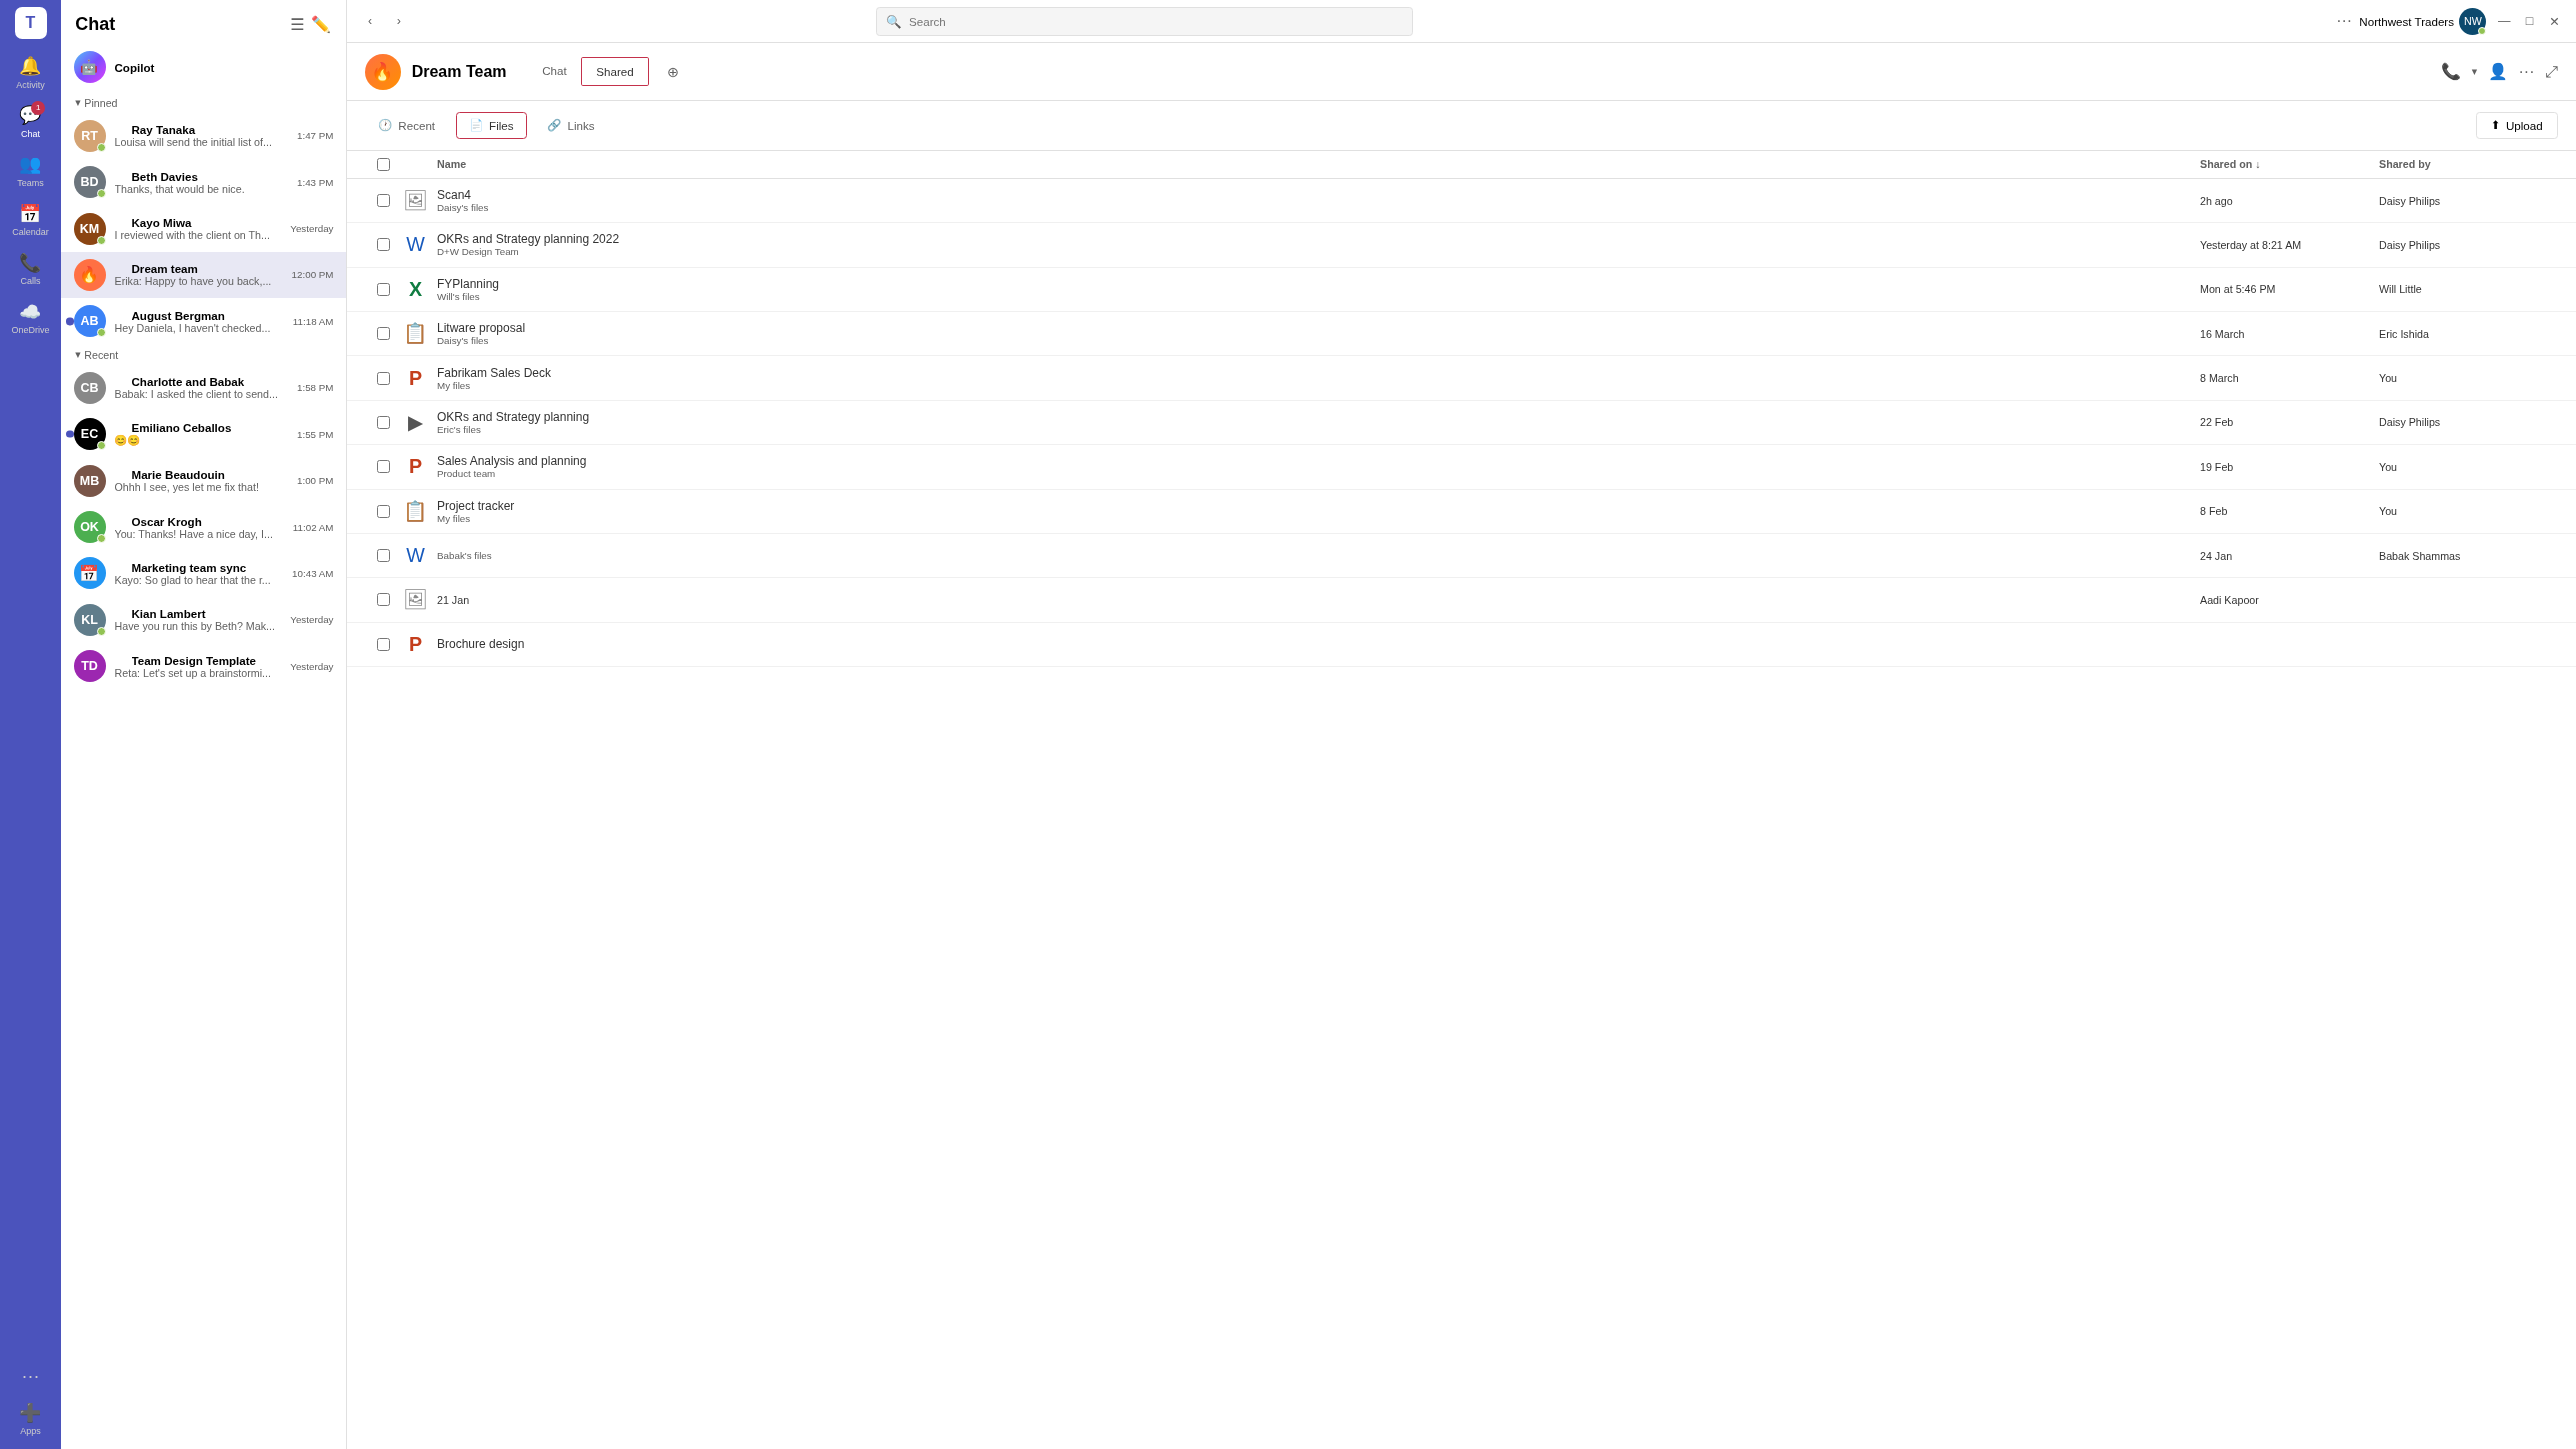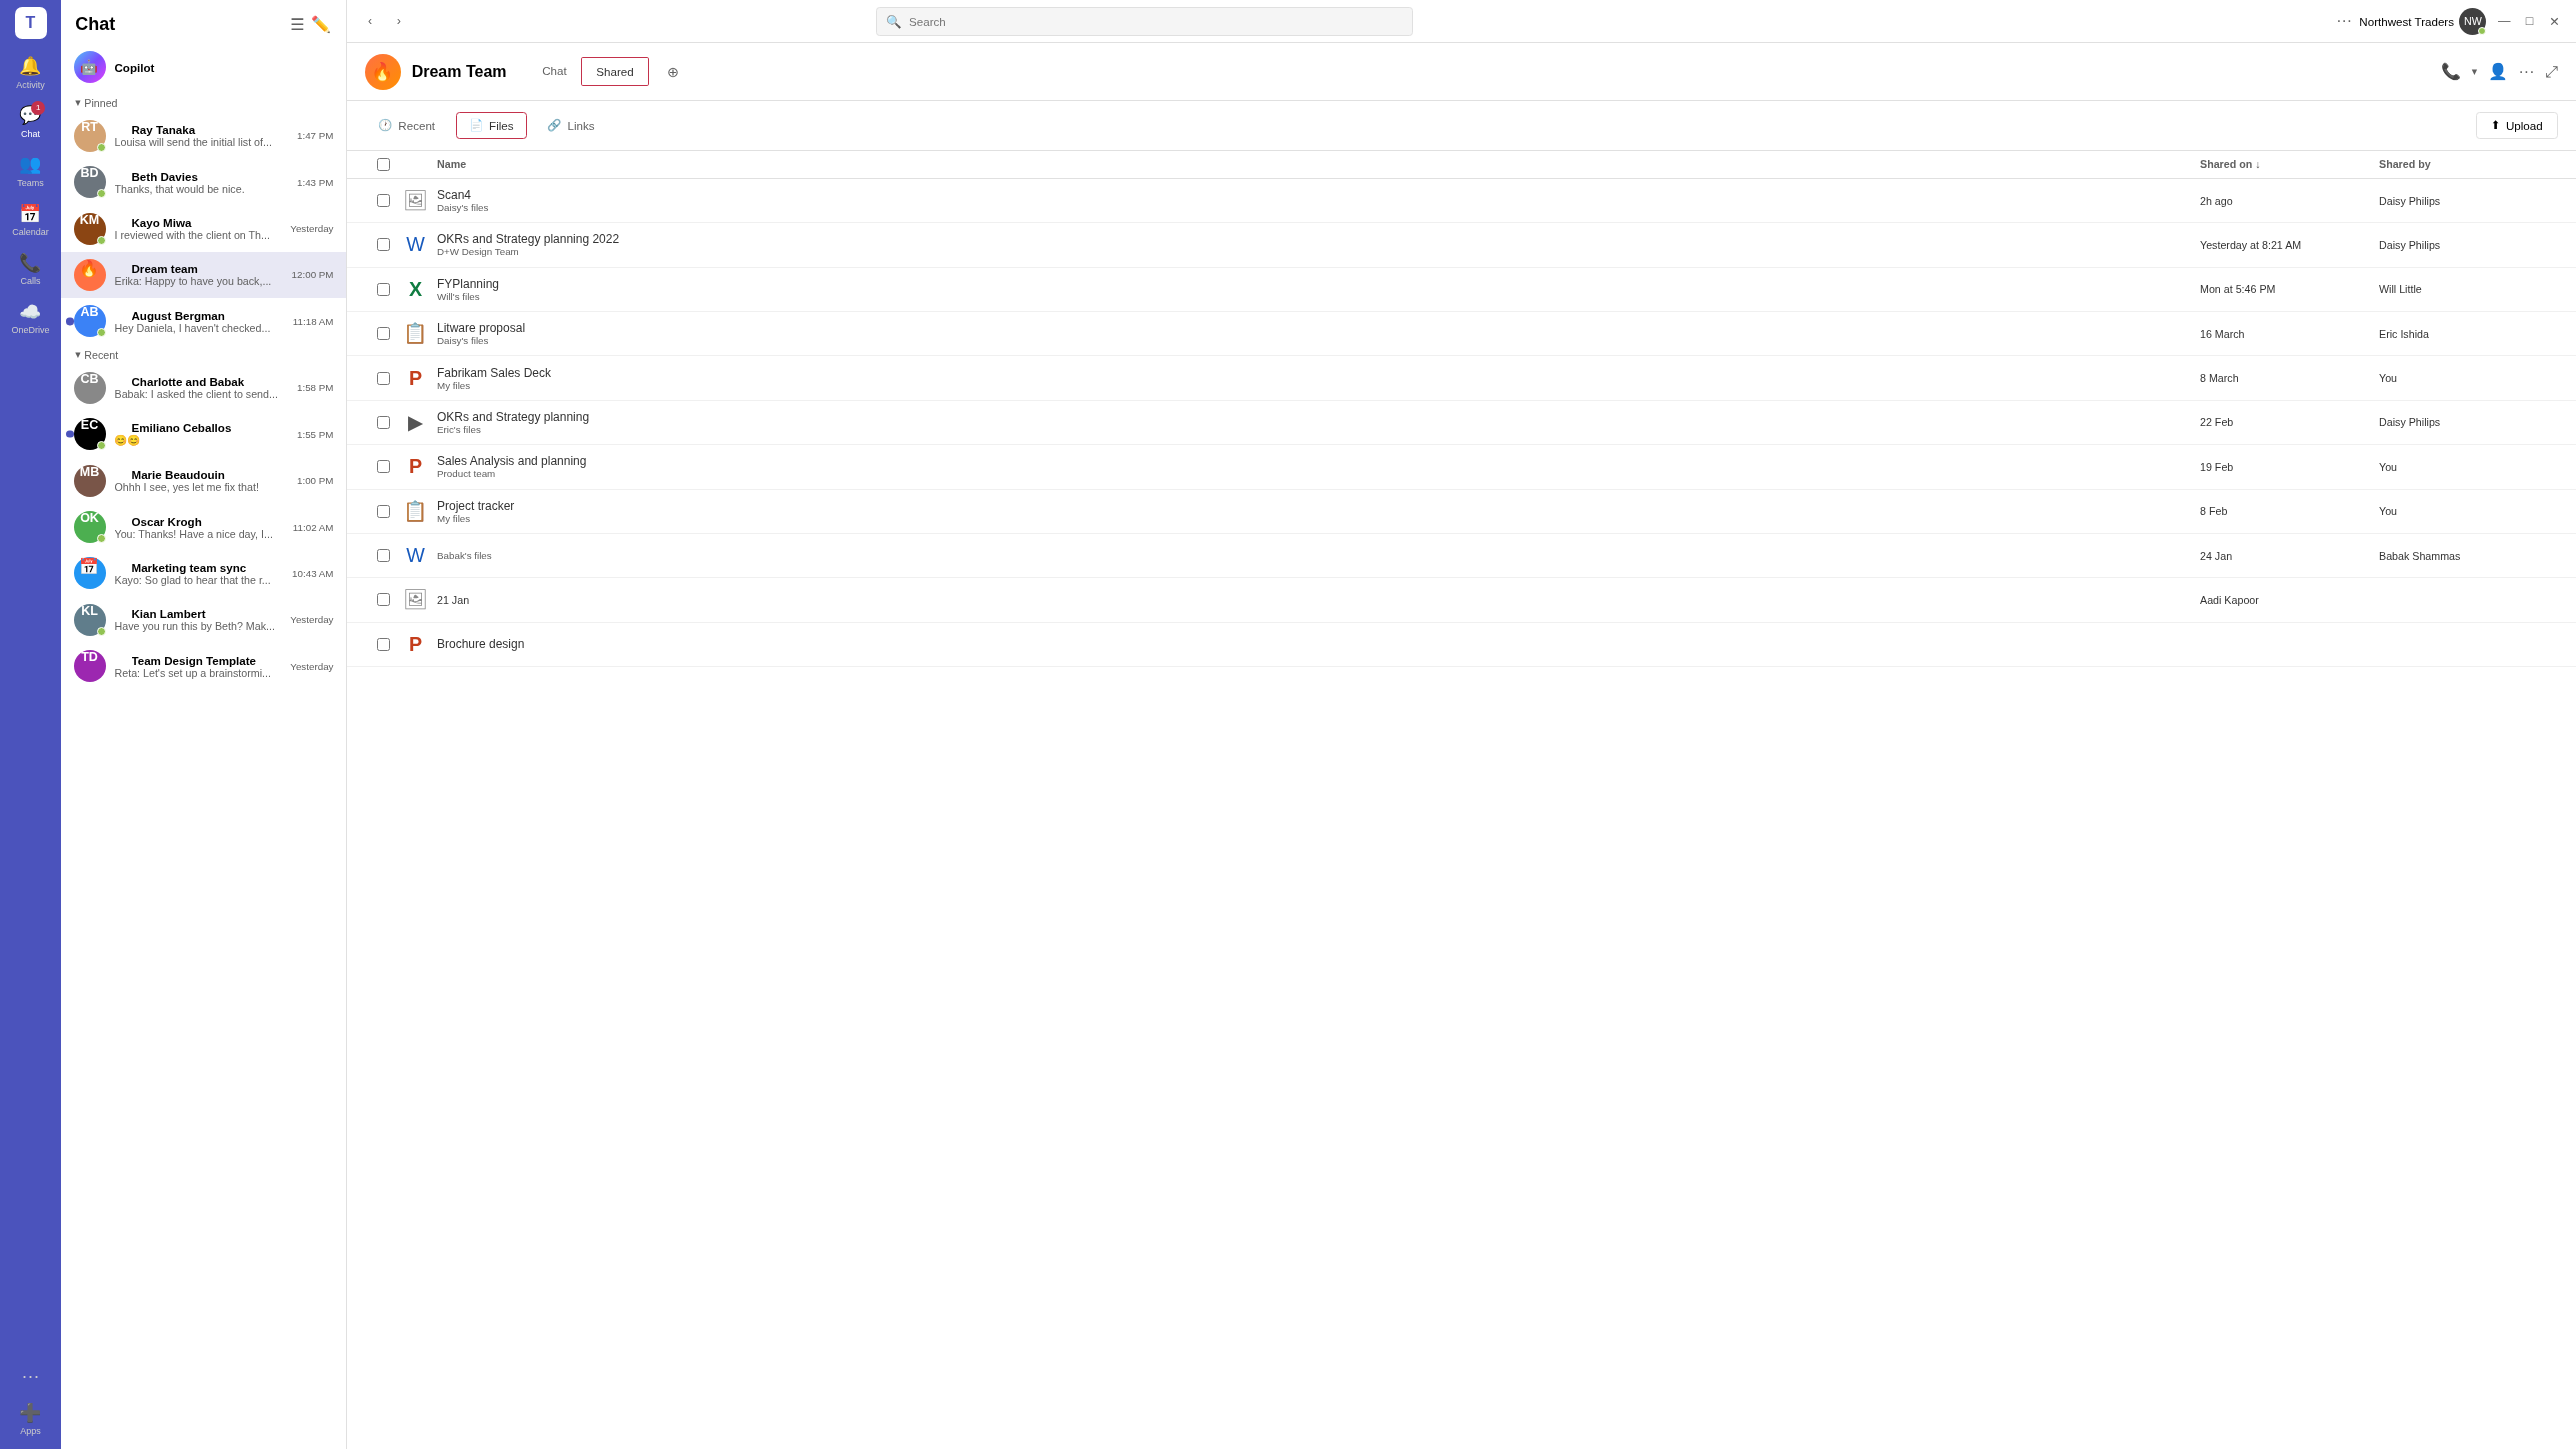"NW" .user-avatar-top { background: #404040 -> #0c4a6e }
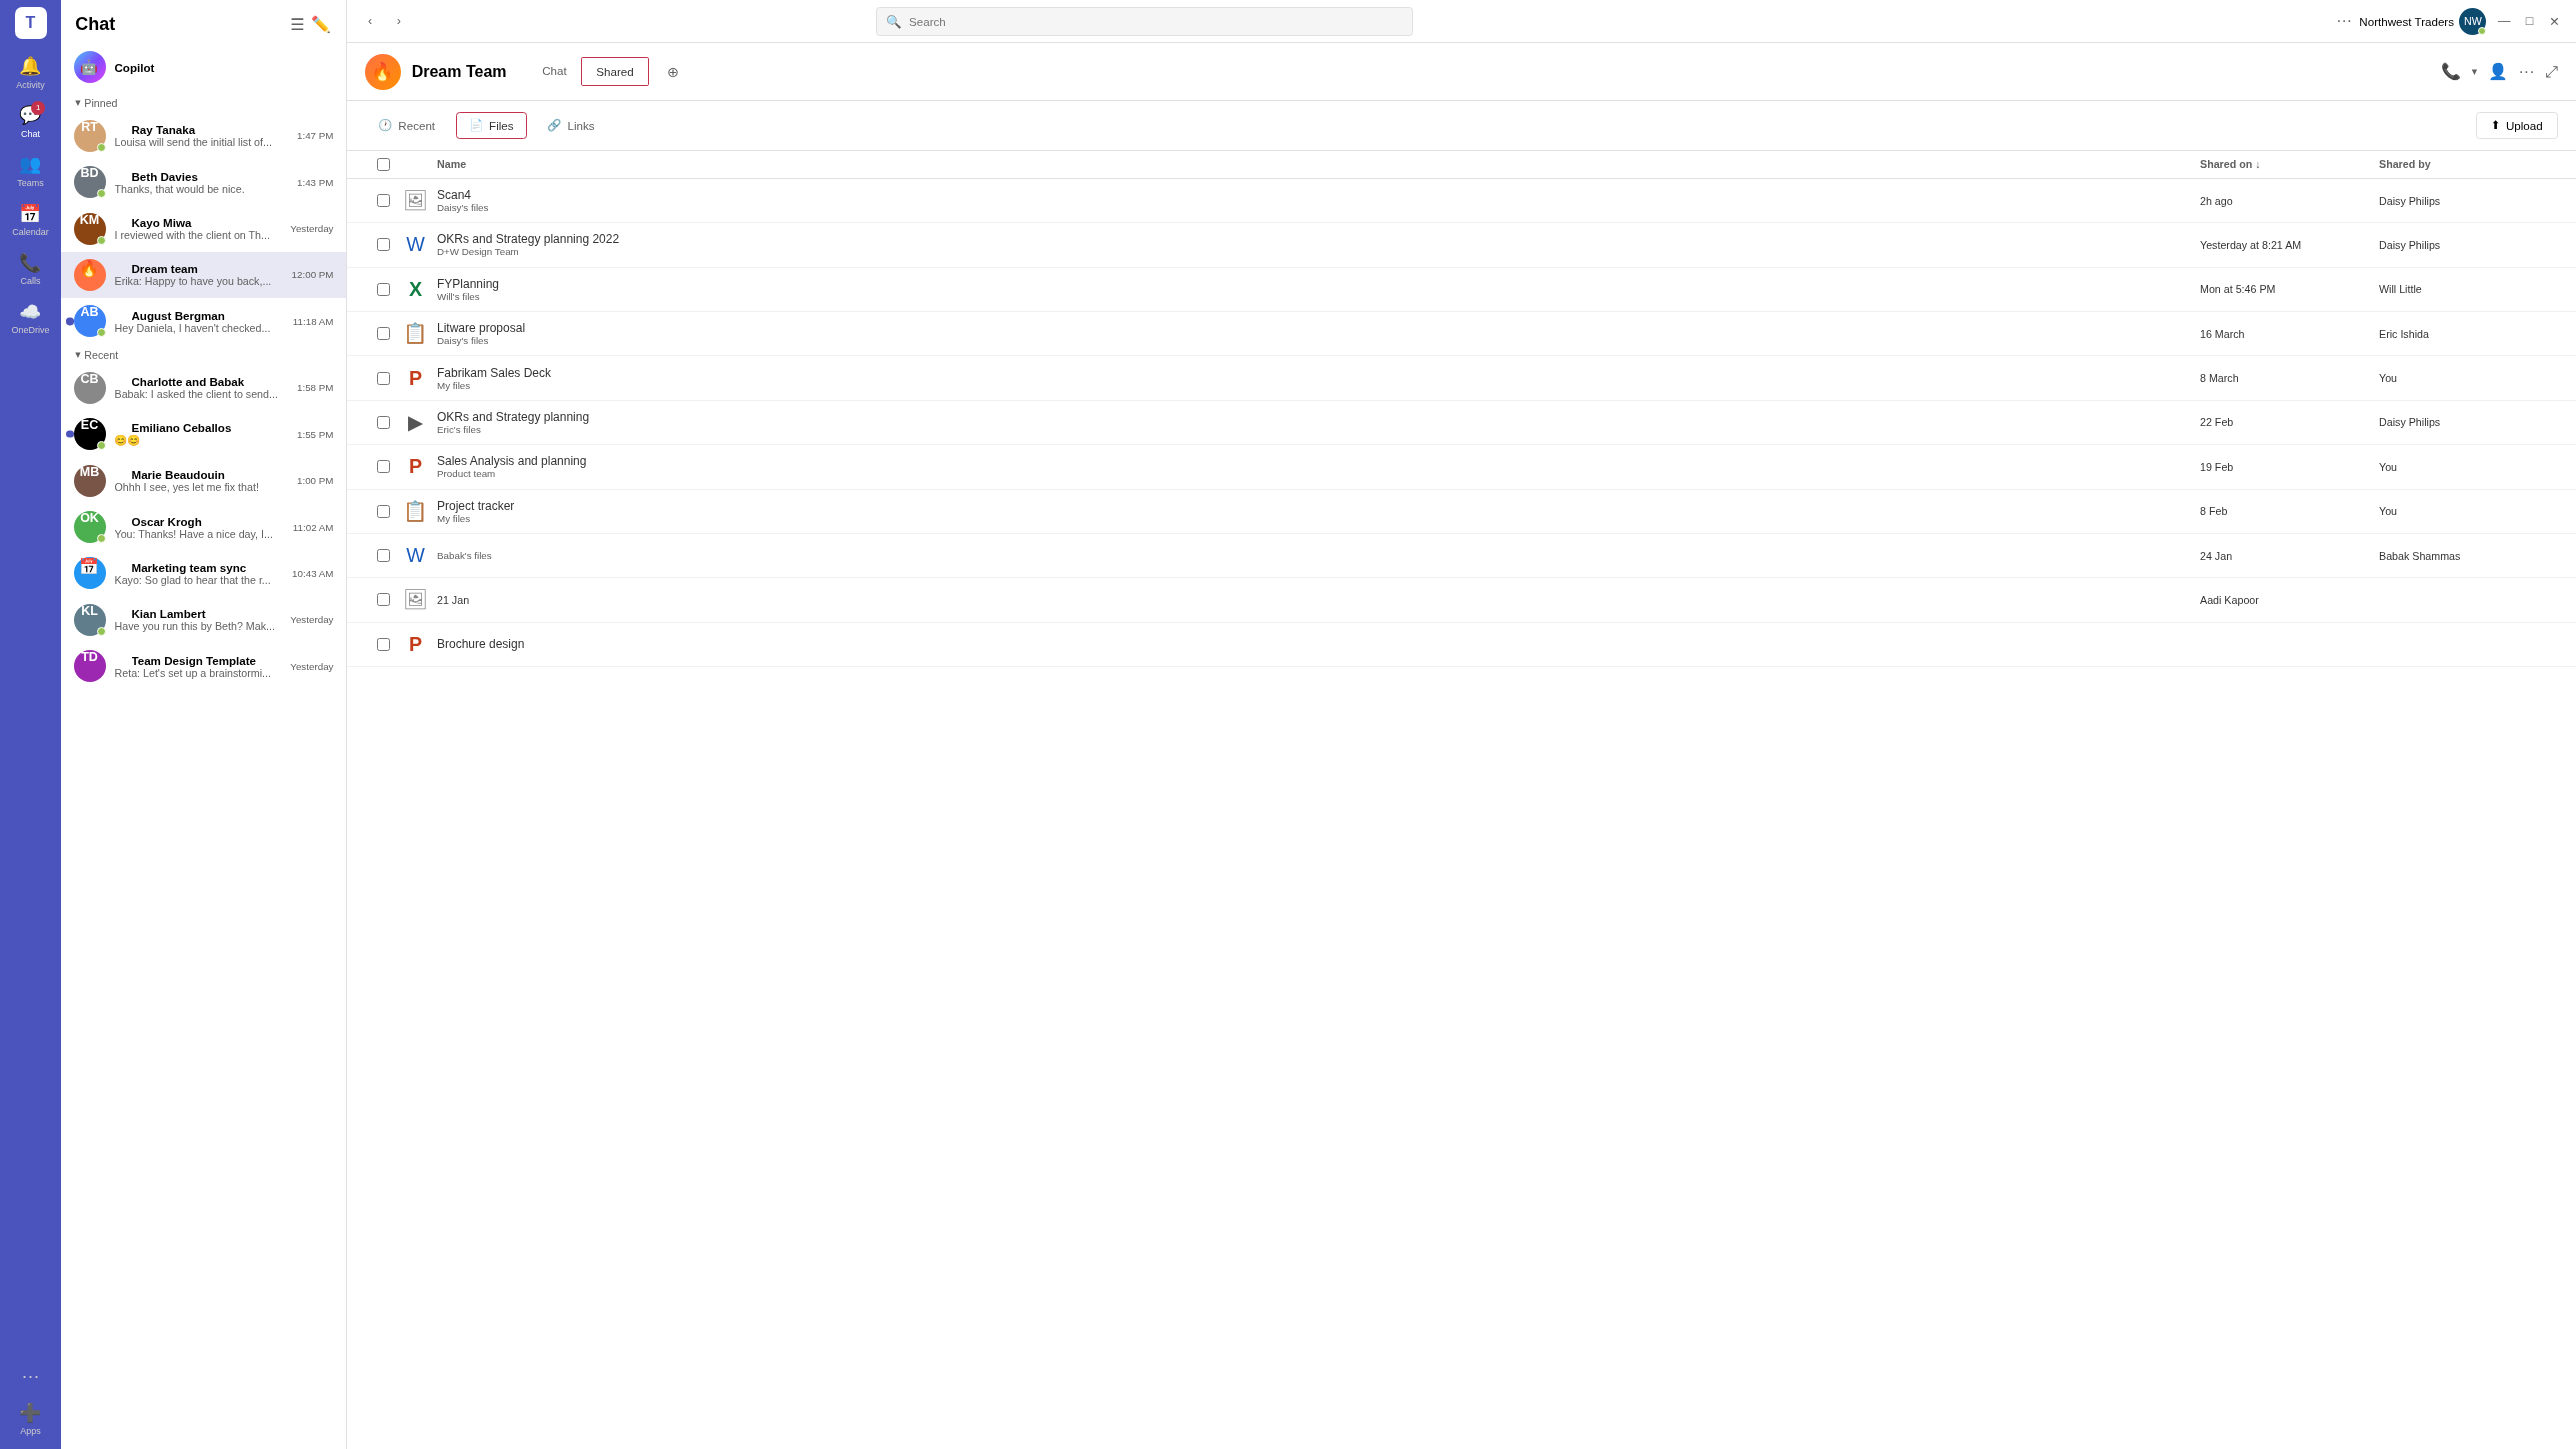"RT" .contact-avatar { align-items: none -> center }
